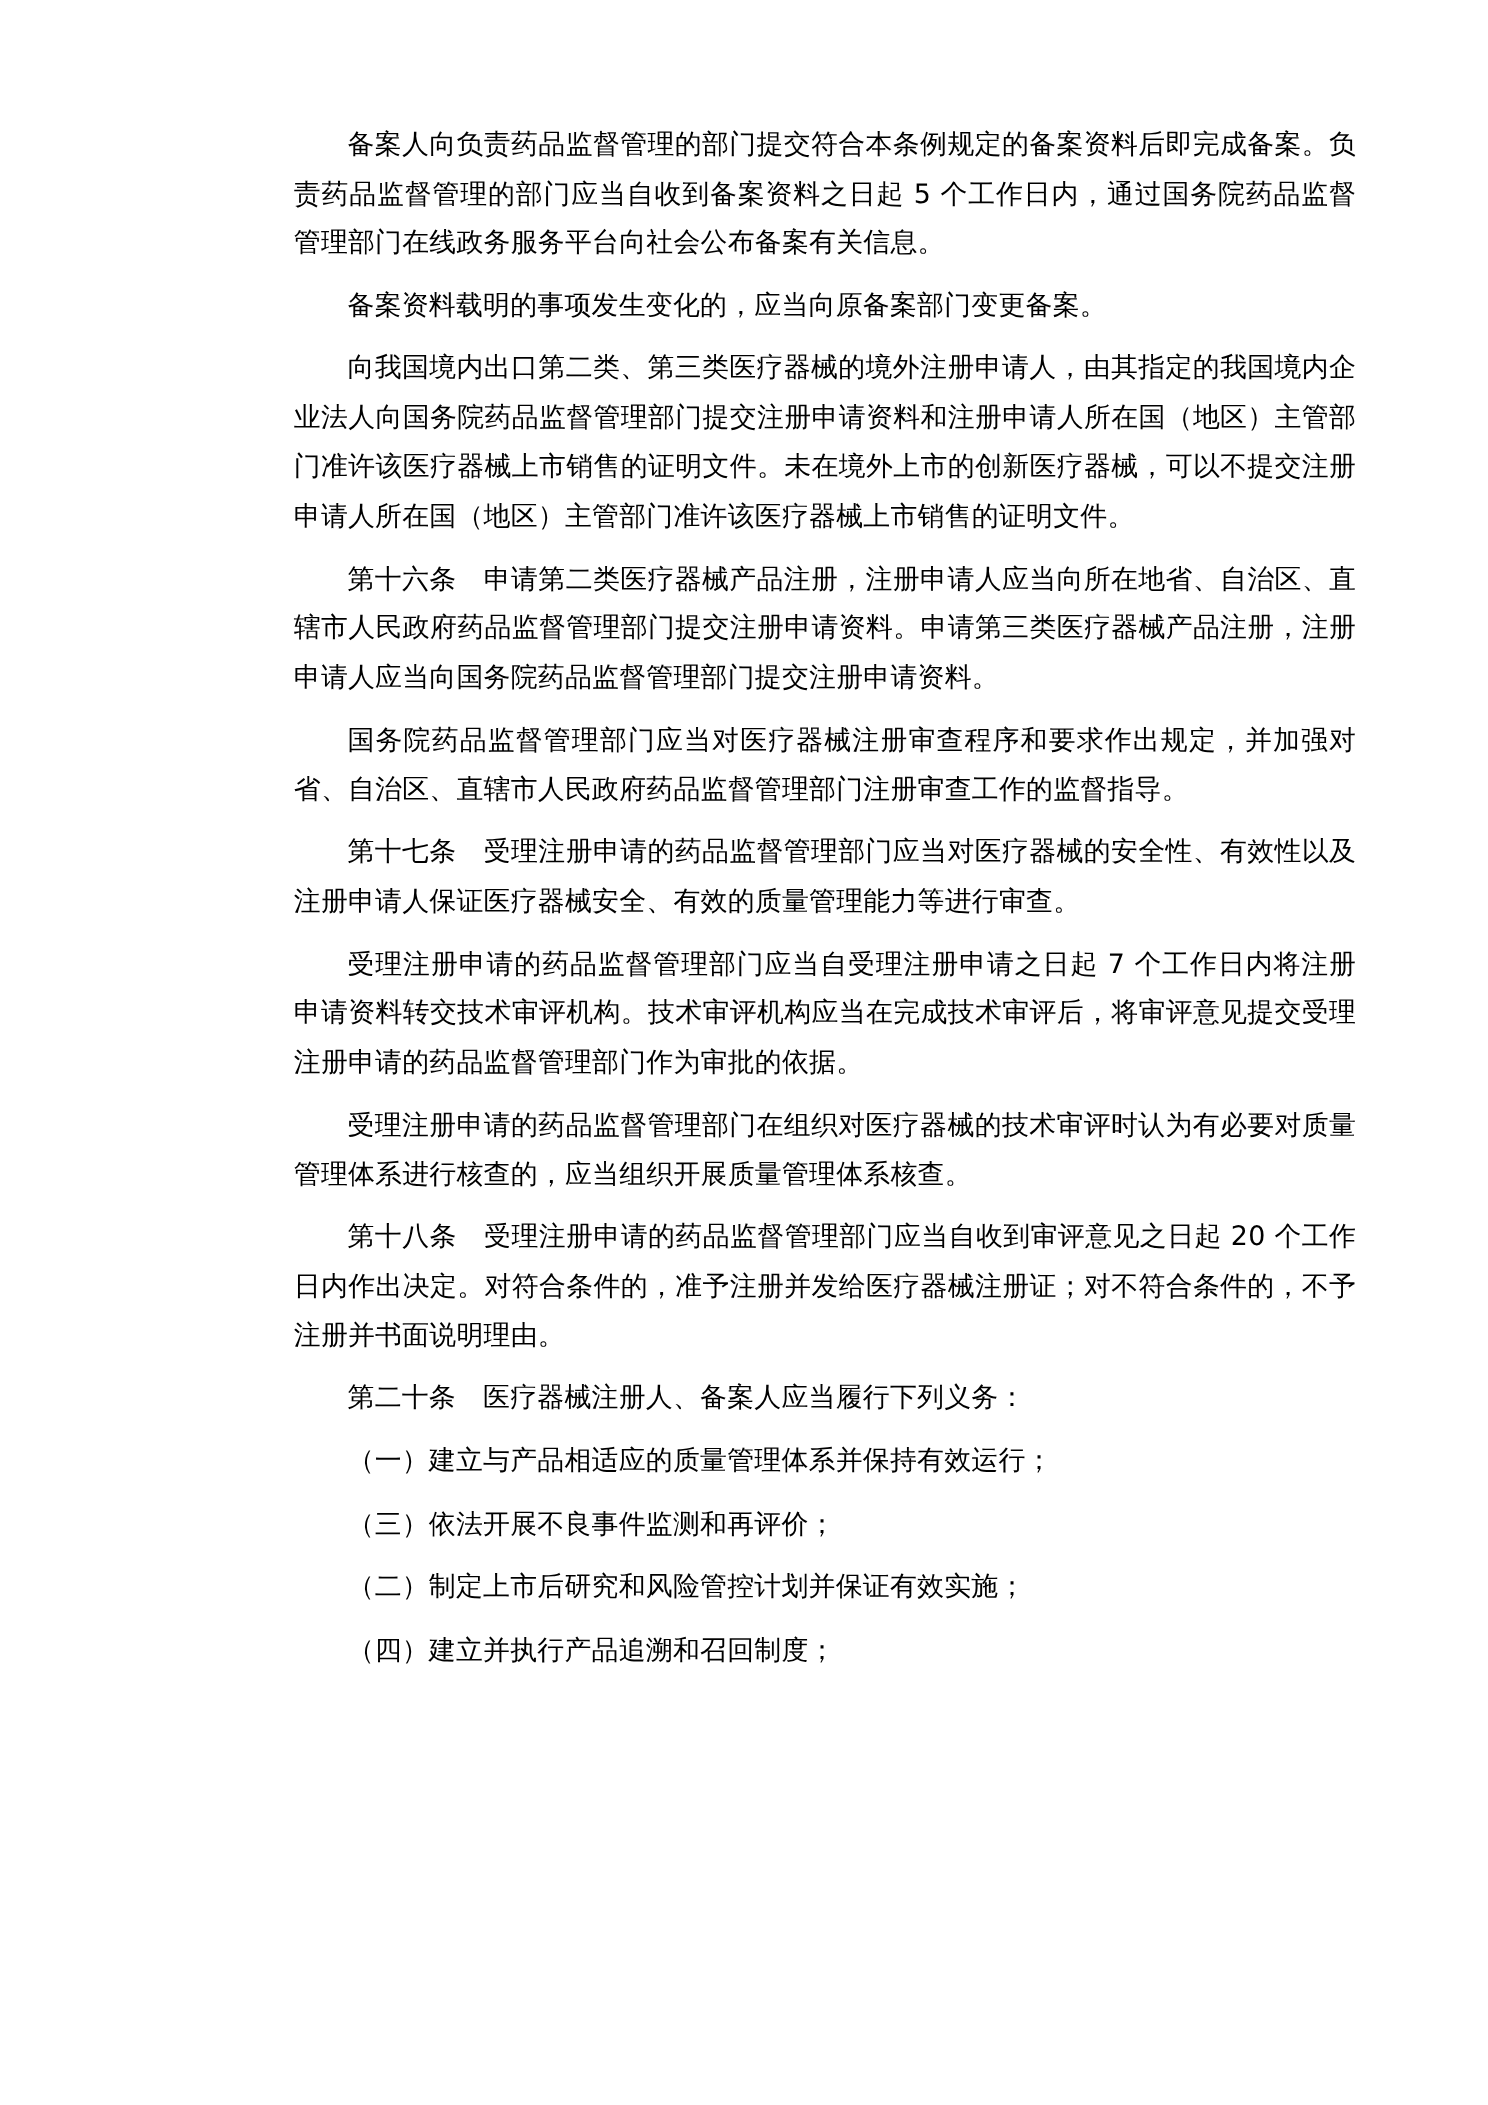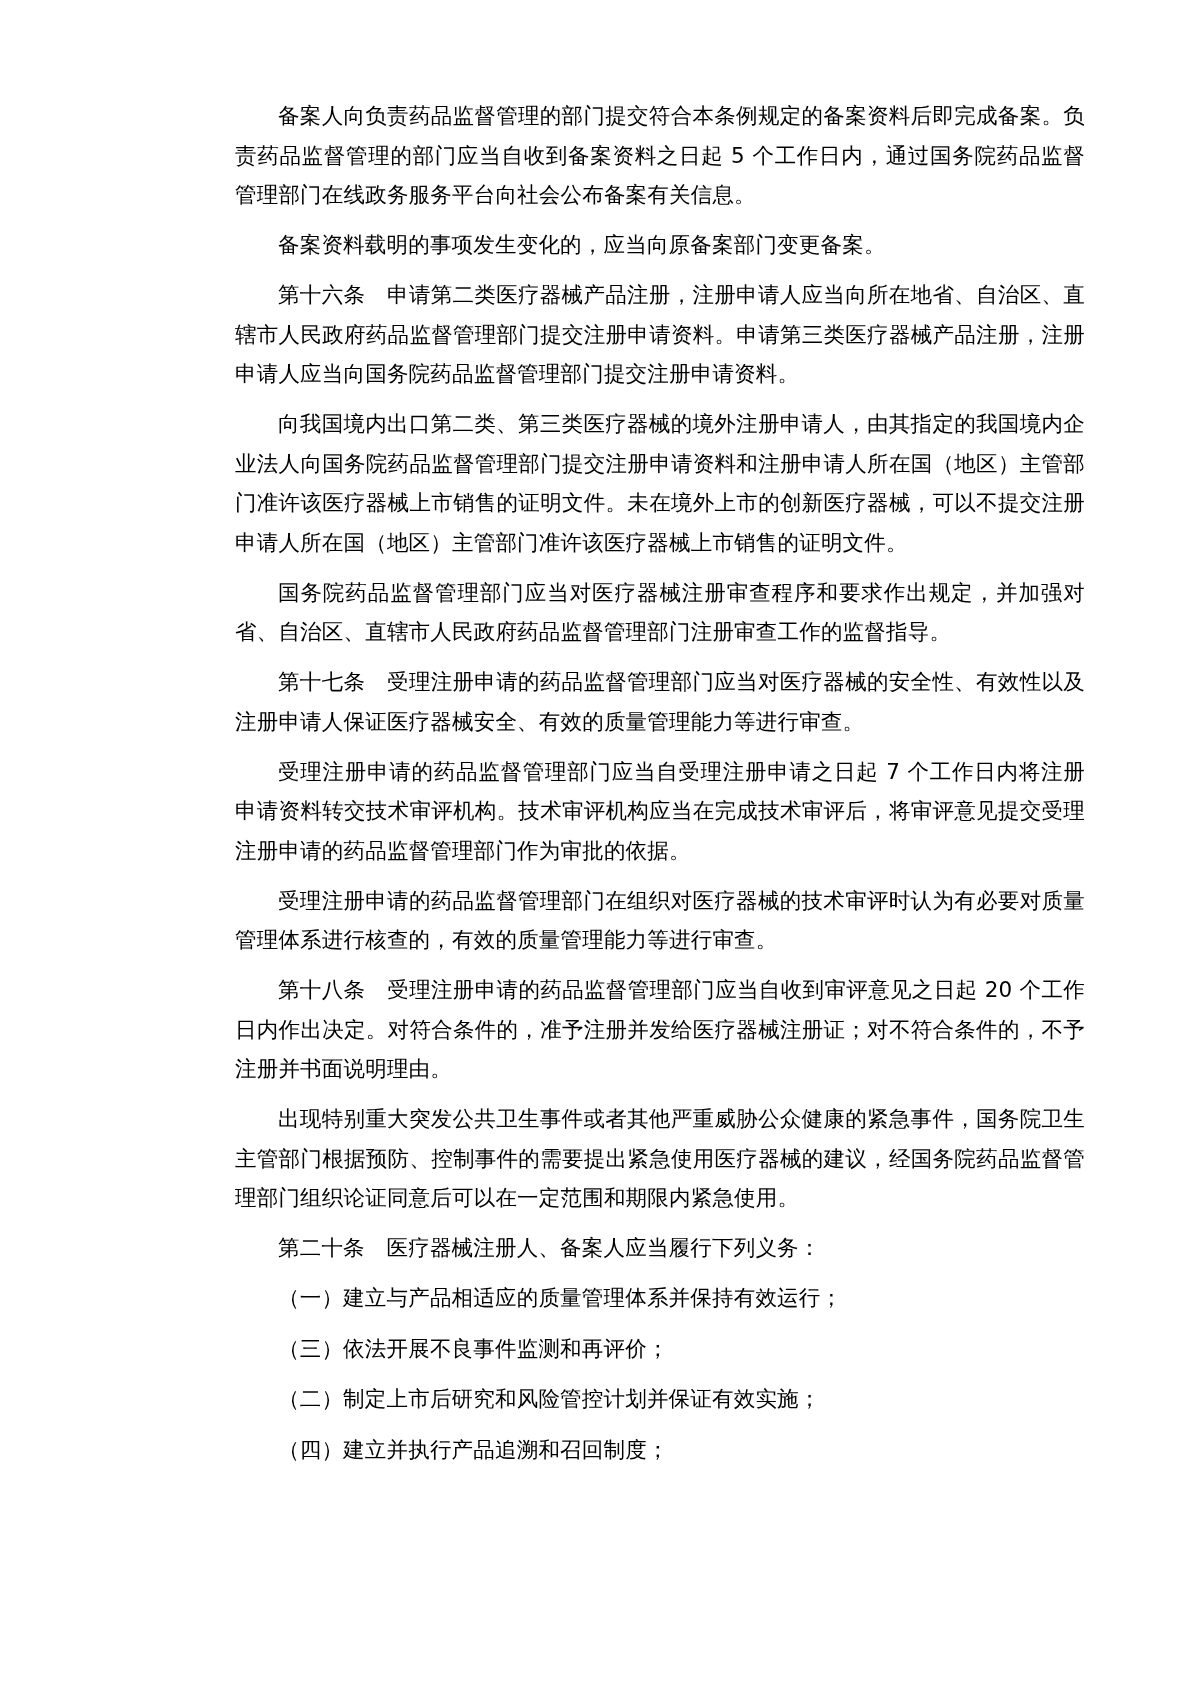"第十六条" p.para { order: before "向我国境内出口第二类、第三类医疗器械的境外注册申请人，由其指定的我国境内企业法人" -> after "向我国境内出口第二类、第三类医疗器械的境外注册申请人，由其指定的我国境内企业法人" }
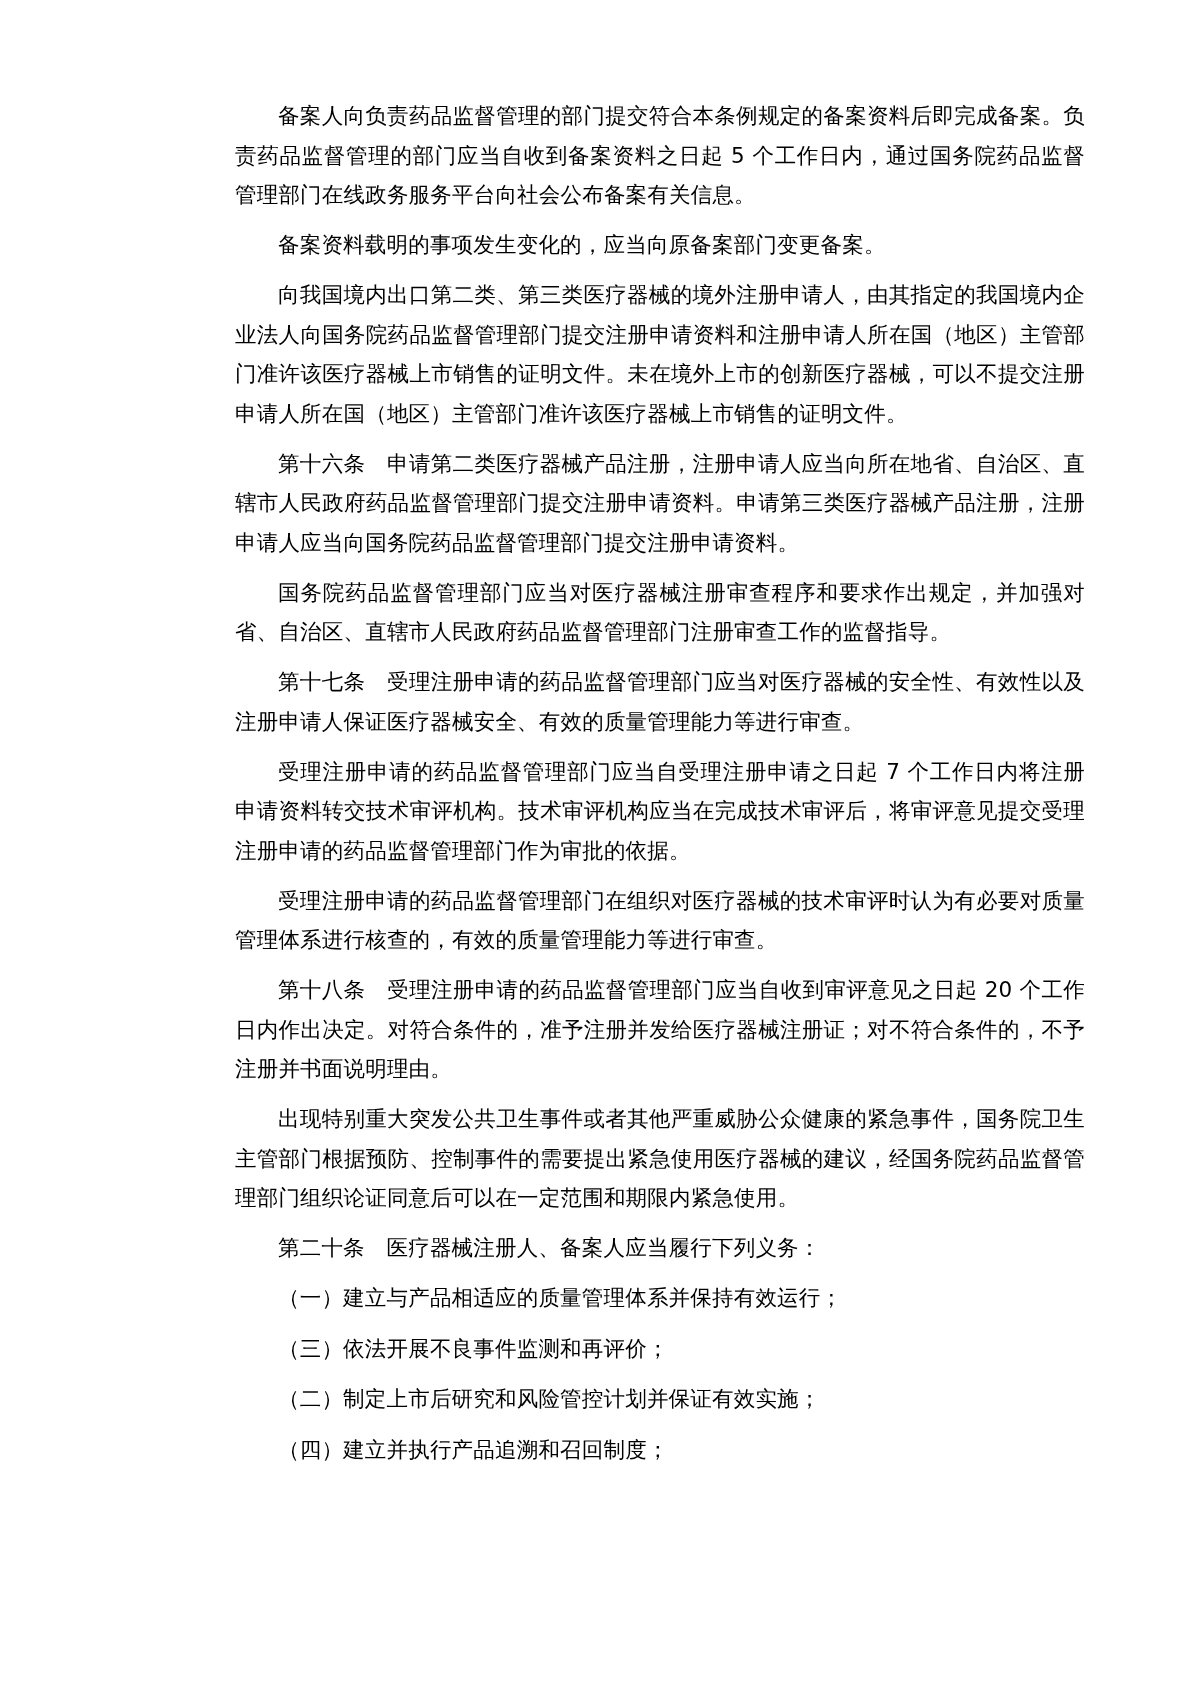"受理注册申请的药品监督管理部门在组织对医疗器械的技术审评时认为有必要对质量管理体" p.para { text: 有效的质量管理能力等进行审 -> 应当组织开展质量管理体系核 }
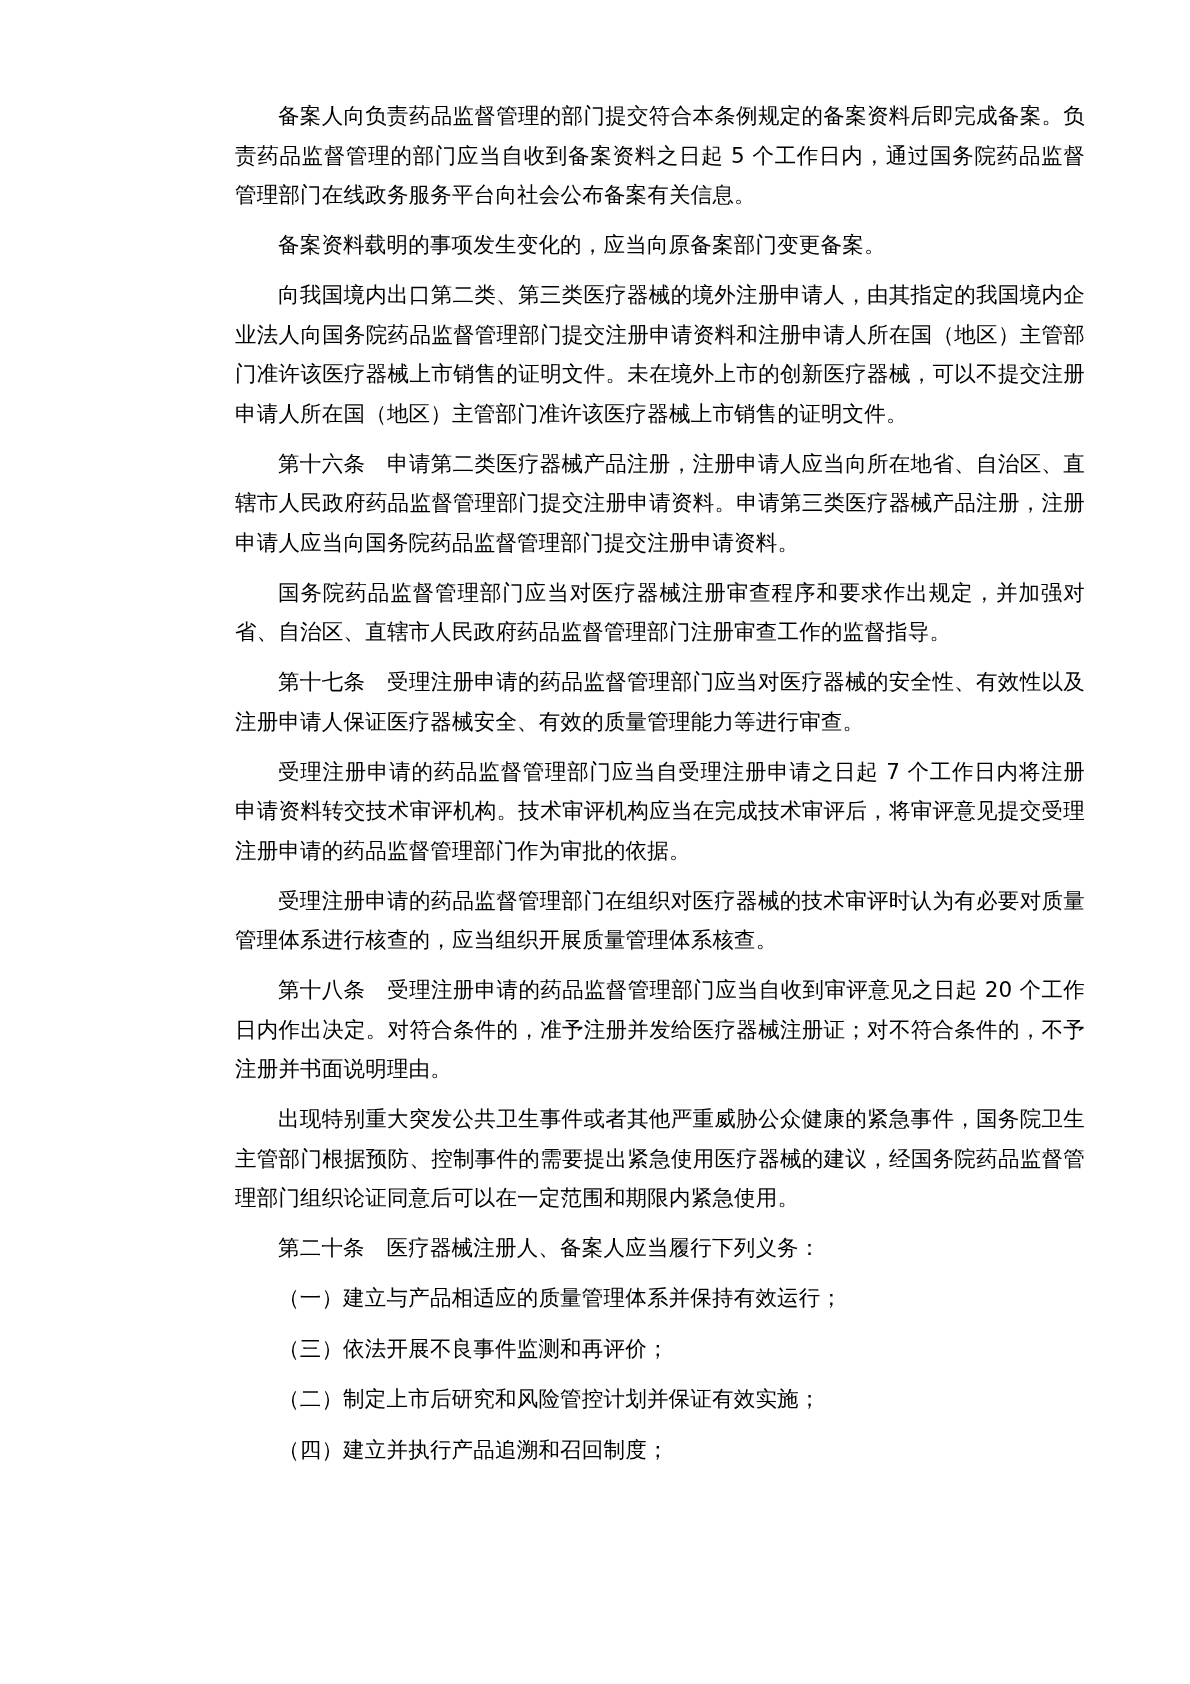"出现特别重大突发公共卫生事件或者其他严重威胁公众健康的紧急事件，国务院卫生主管部" p.para { html: <p>出现特别重大突发公共卫生事件或者其他严重威胁公众健康的紧急事件，国务院卫生主管部门根据预防、控制事件的需要提出紧急使用医疗器械的建议，经国务院药品监督管理部门组织论证同意后可以在一定范围和期限内紧急使用。</p> -> none }
